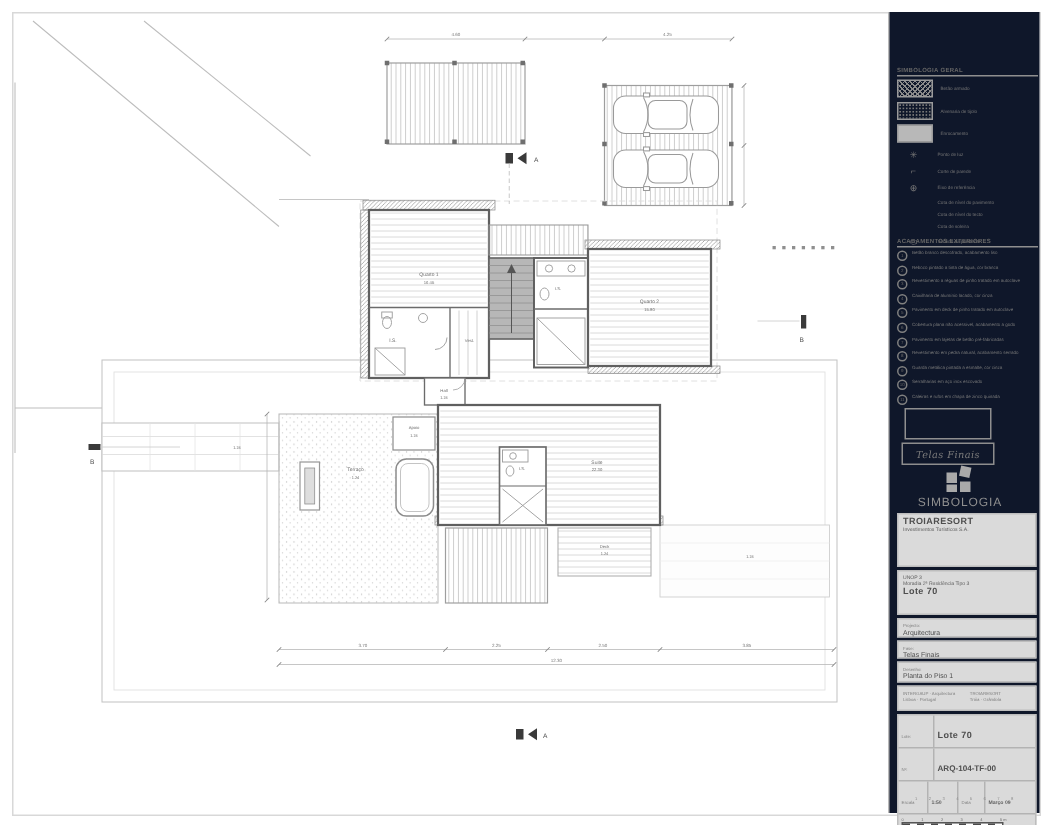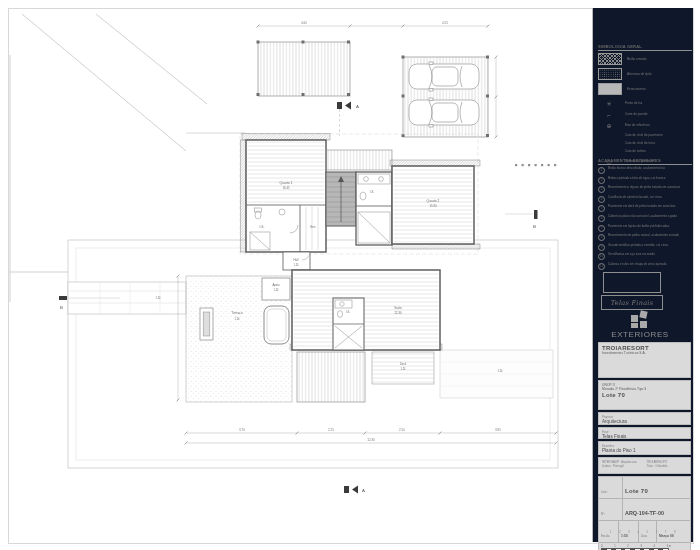"EXTERIORES" div.logo-name { text: EXTERIORES -> SIMBOLOGIA }
